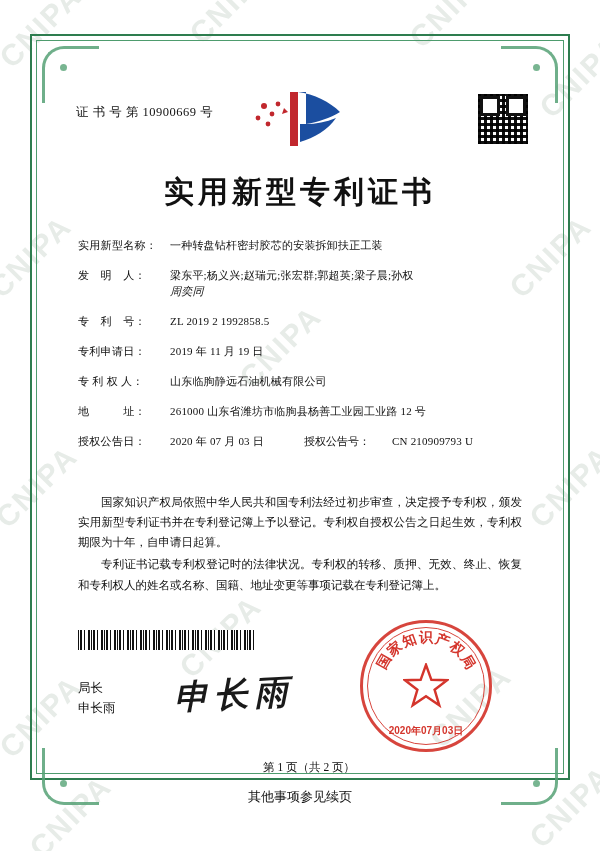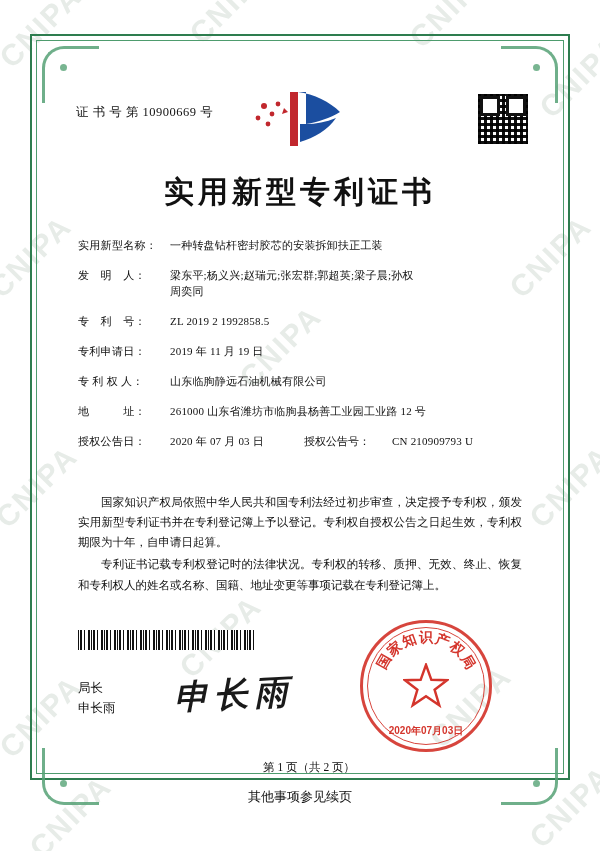"周奕同" .value .sub { font-style: none -> italic }
